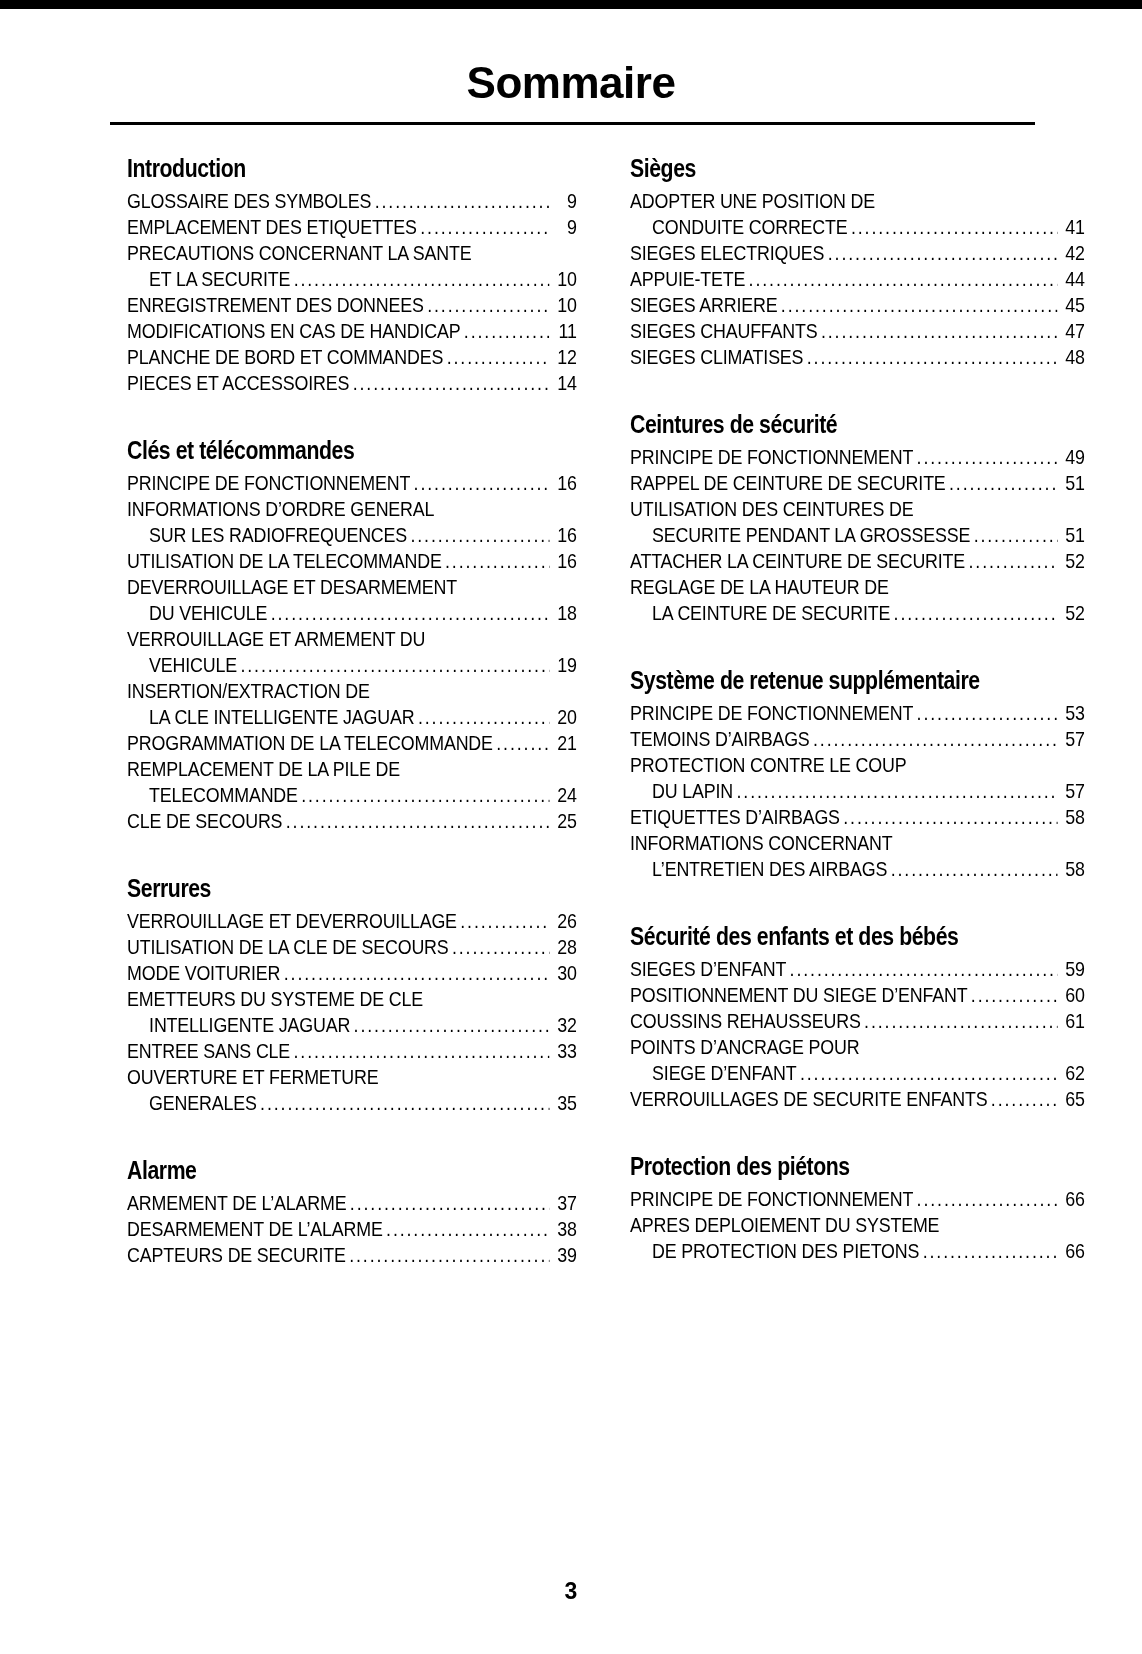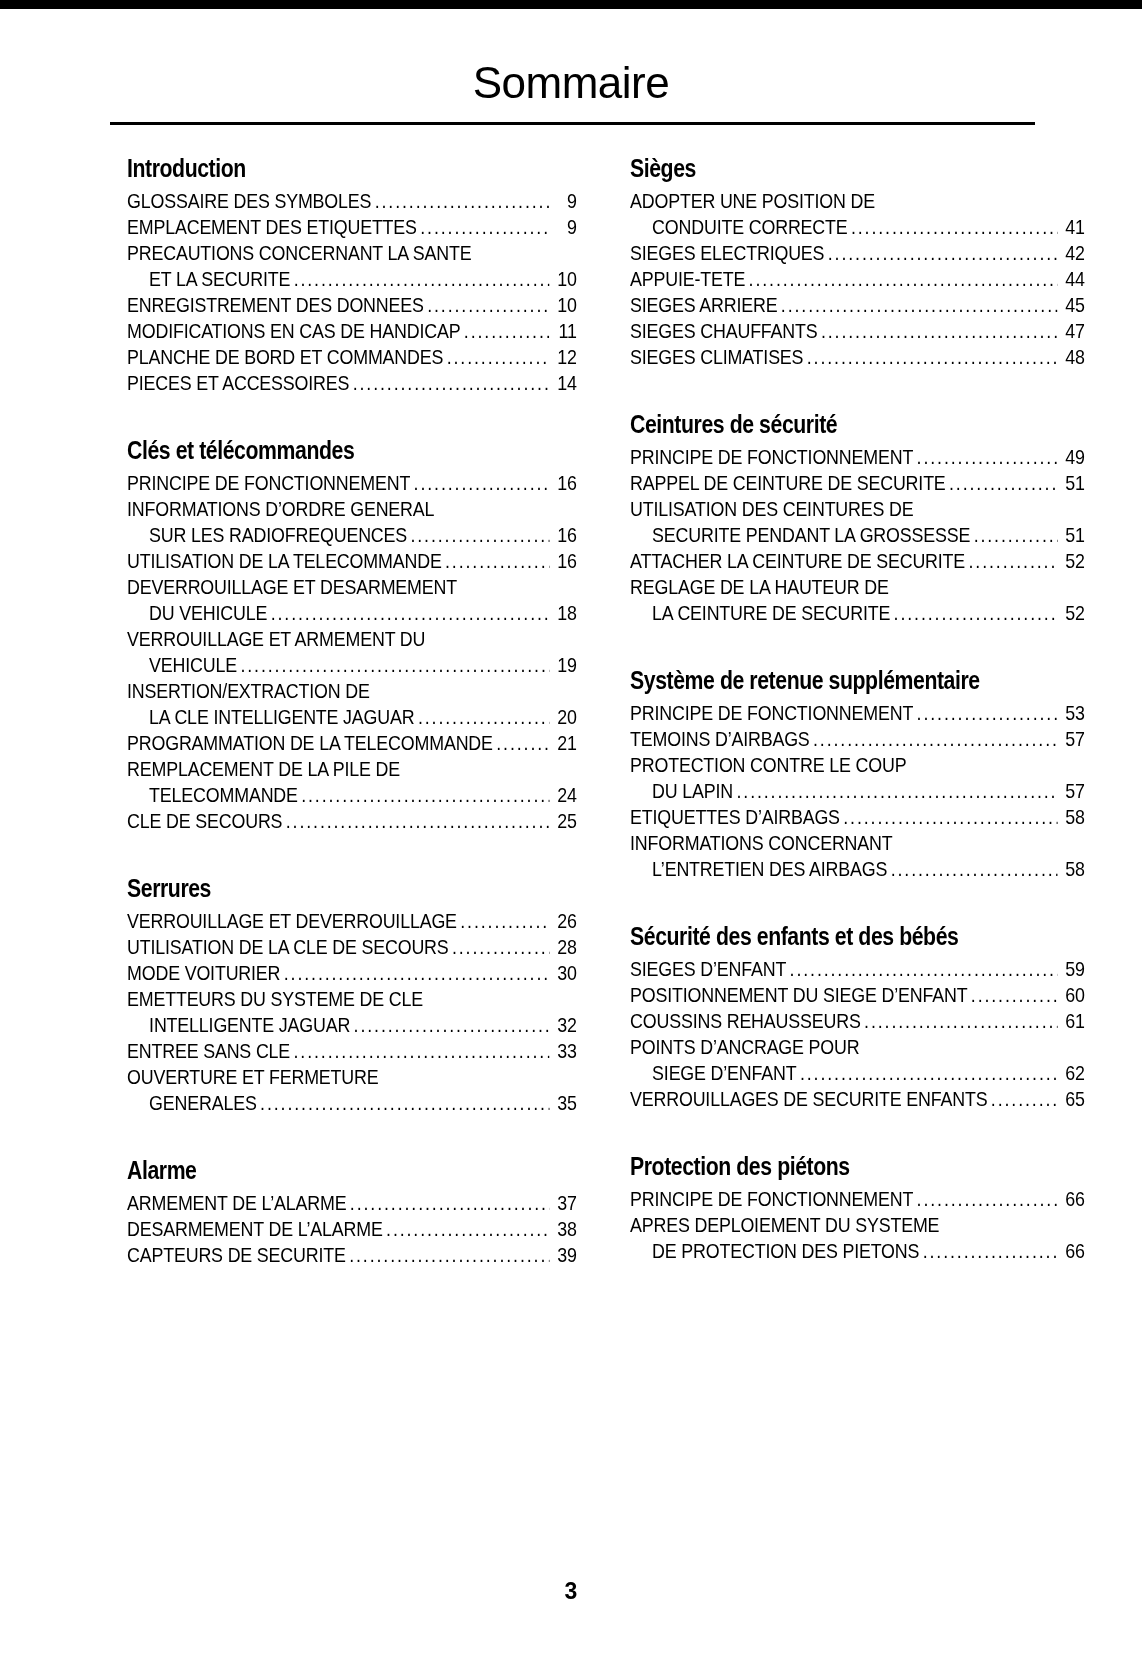"Sommaire" .title { font-weight: normal -> bold }
